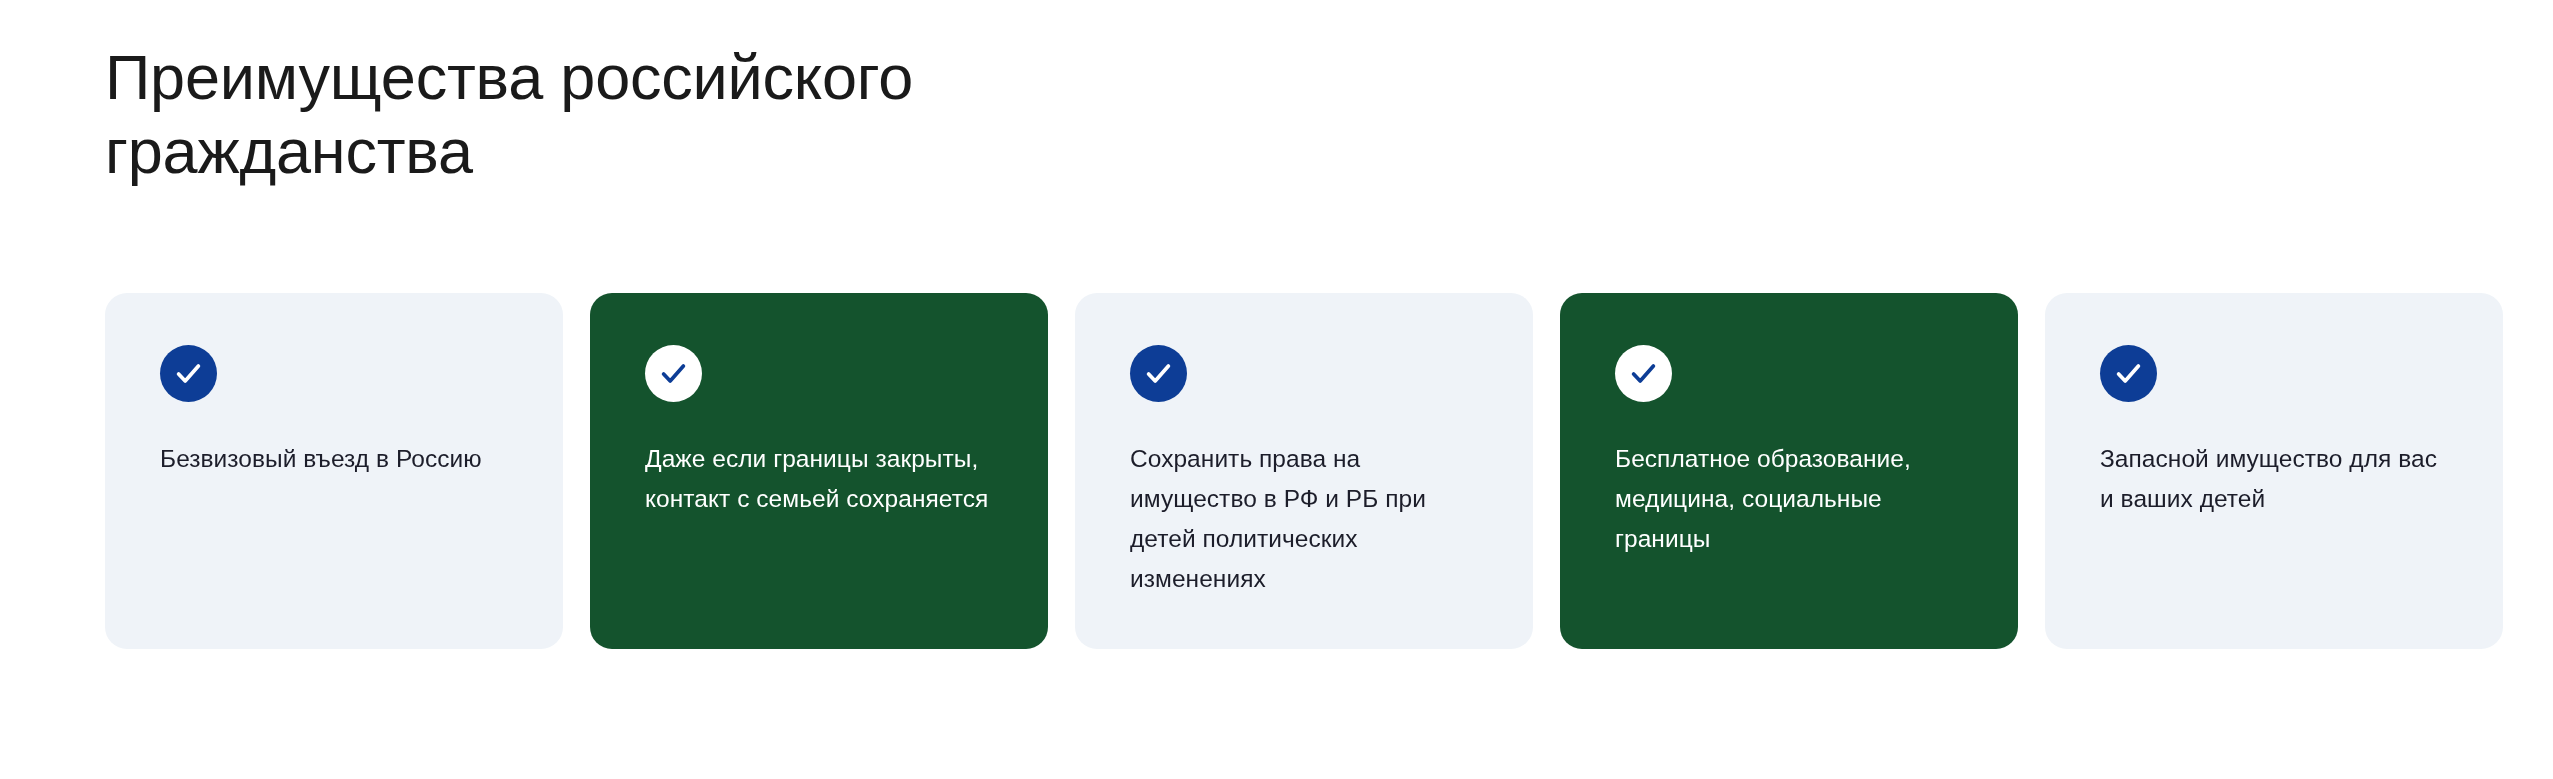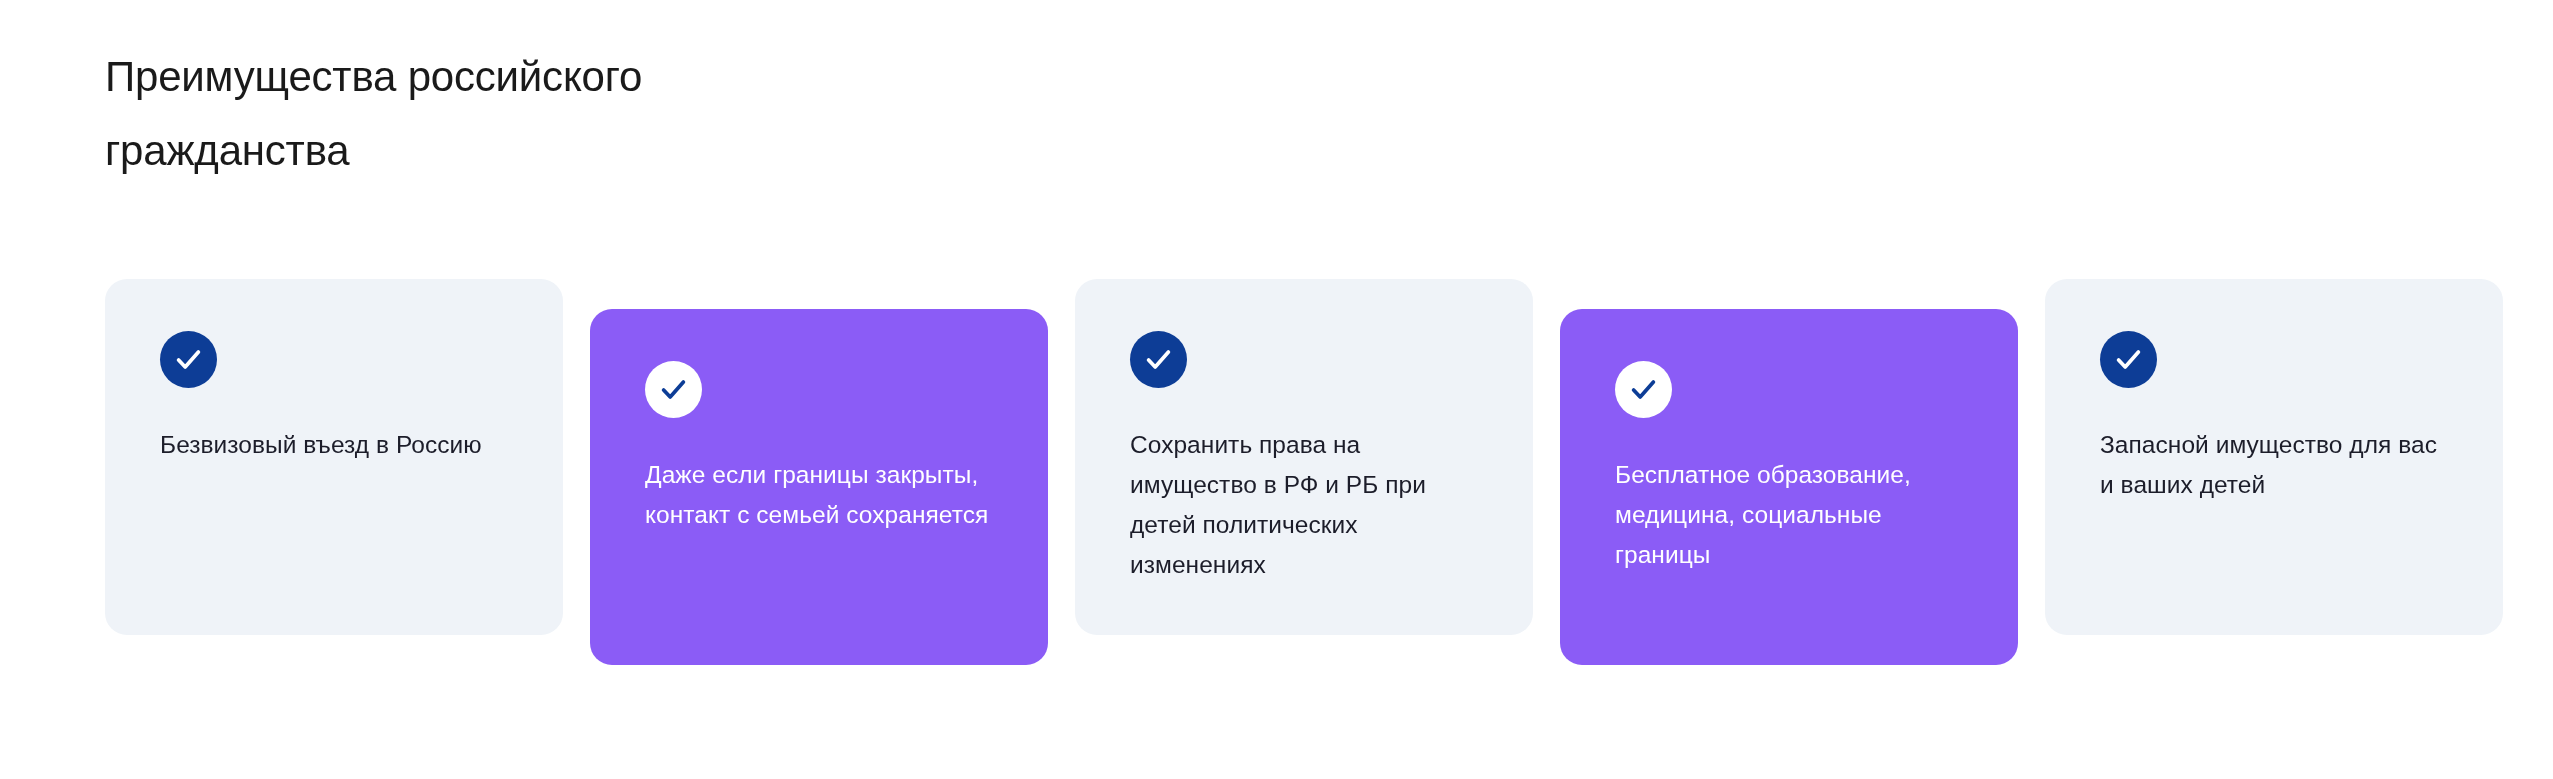"Преимущества российского" .section-heading { font-size: 42px -> 63px }
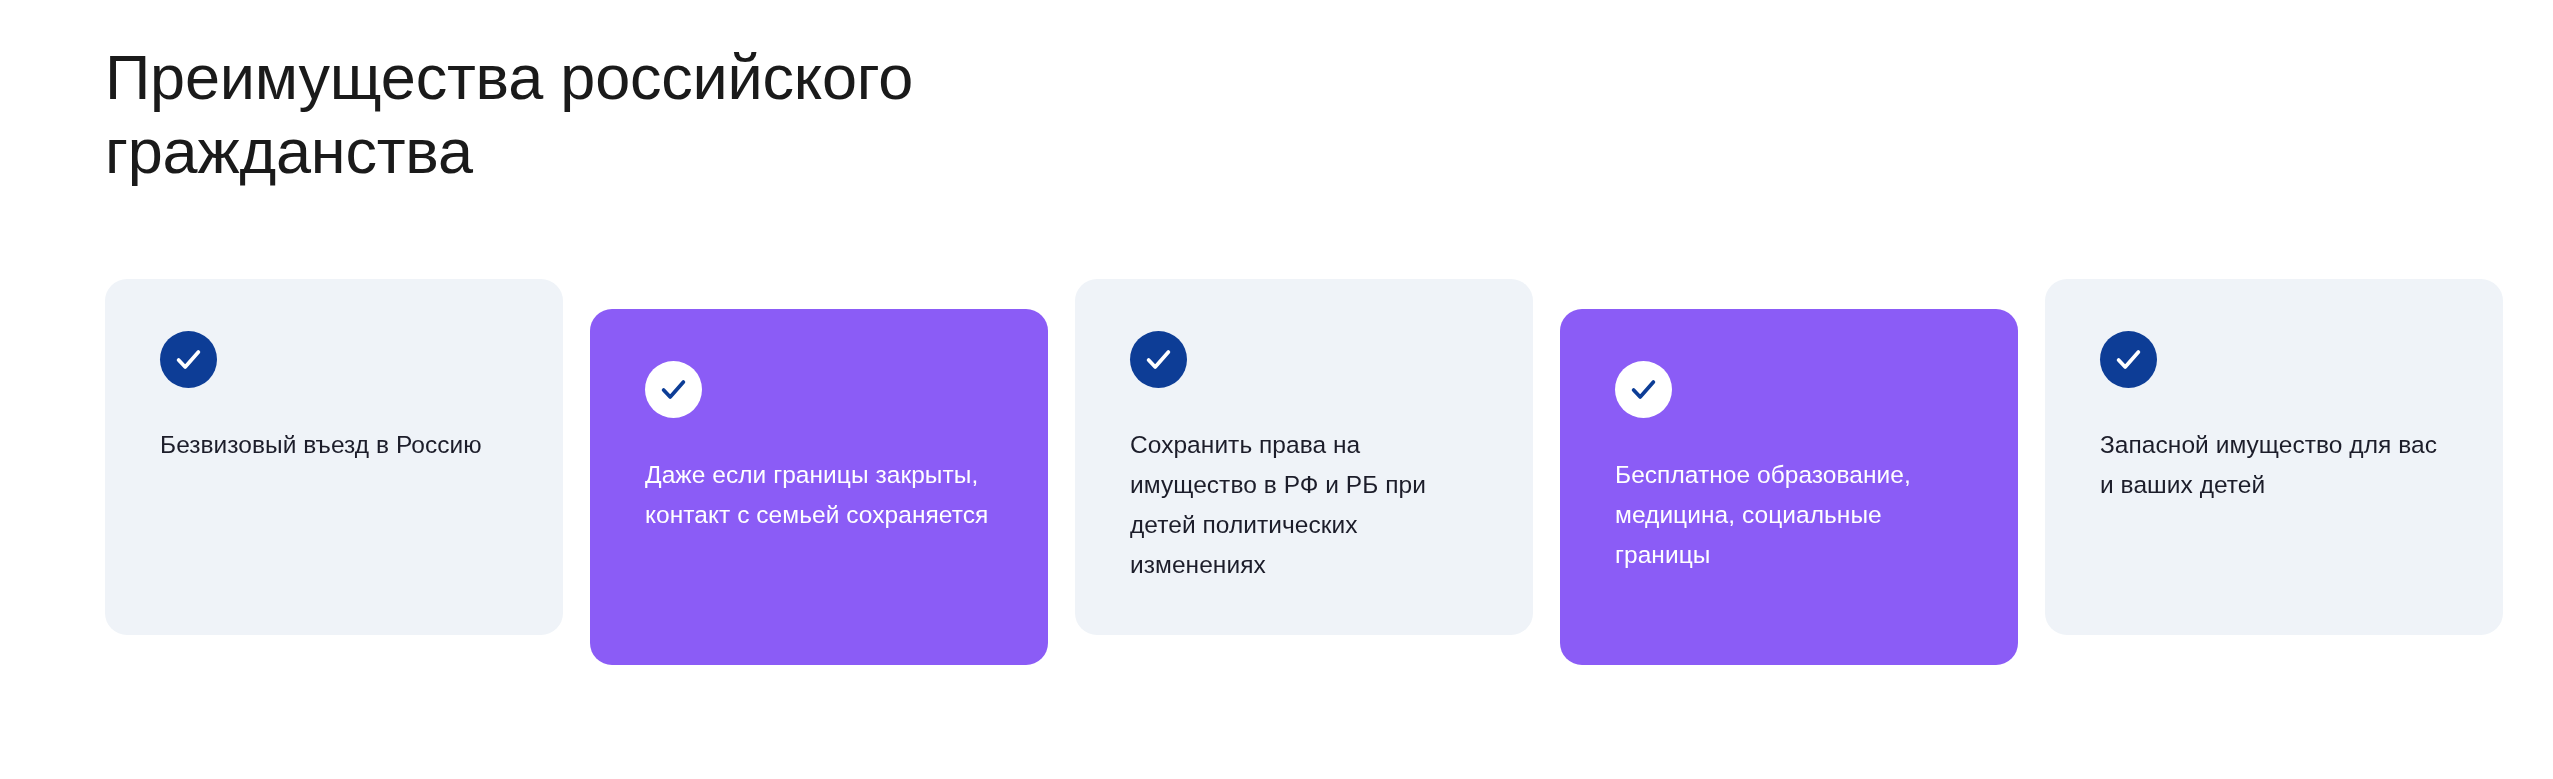"Безвизовый въезд в Россию" .cards-row { top: 279px -> 293px }
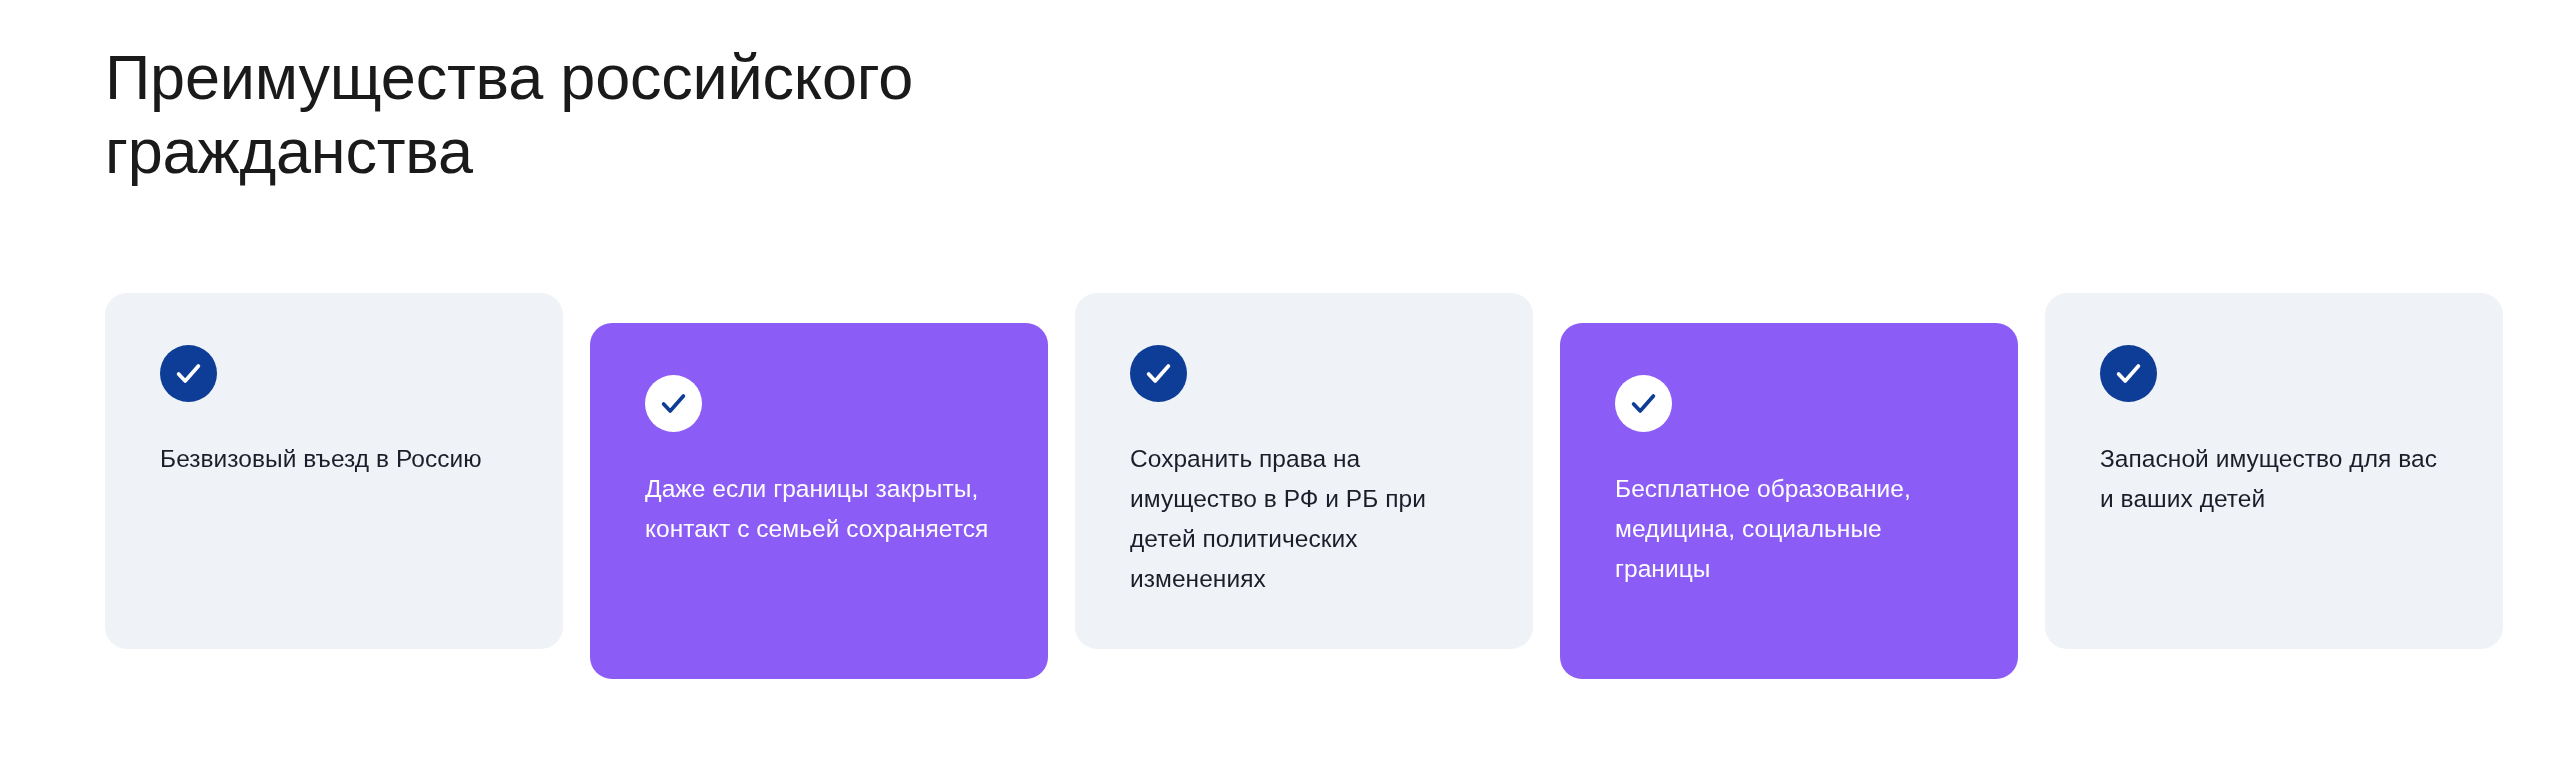"Даже если границы закрыты, контакт" .benefit-card.theme-blue { background: #8b5cf6 -> #14532d; margin-top: 30px -> none }
